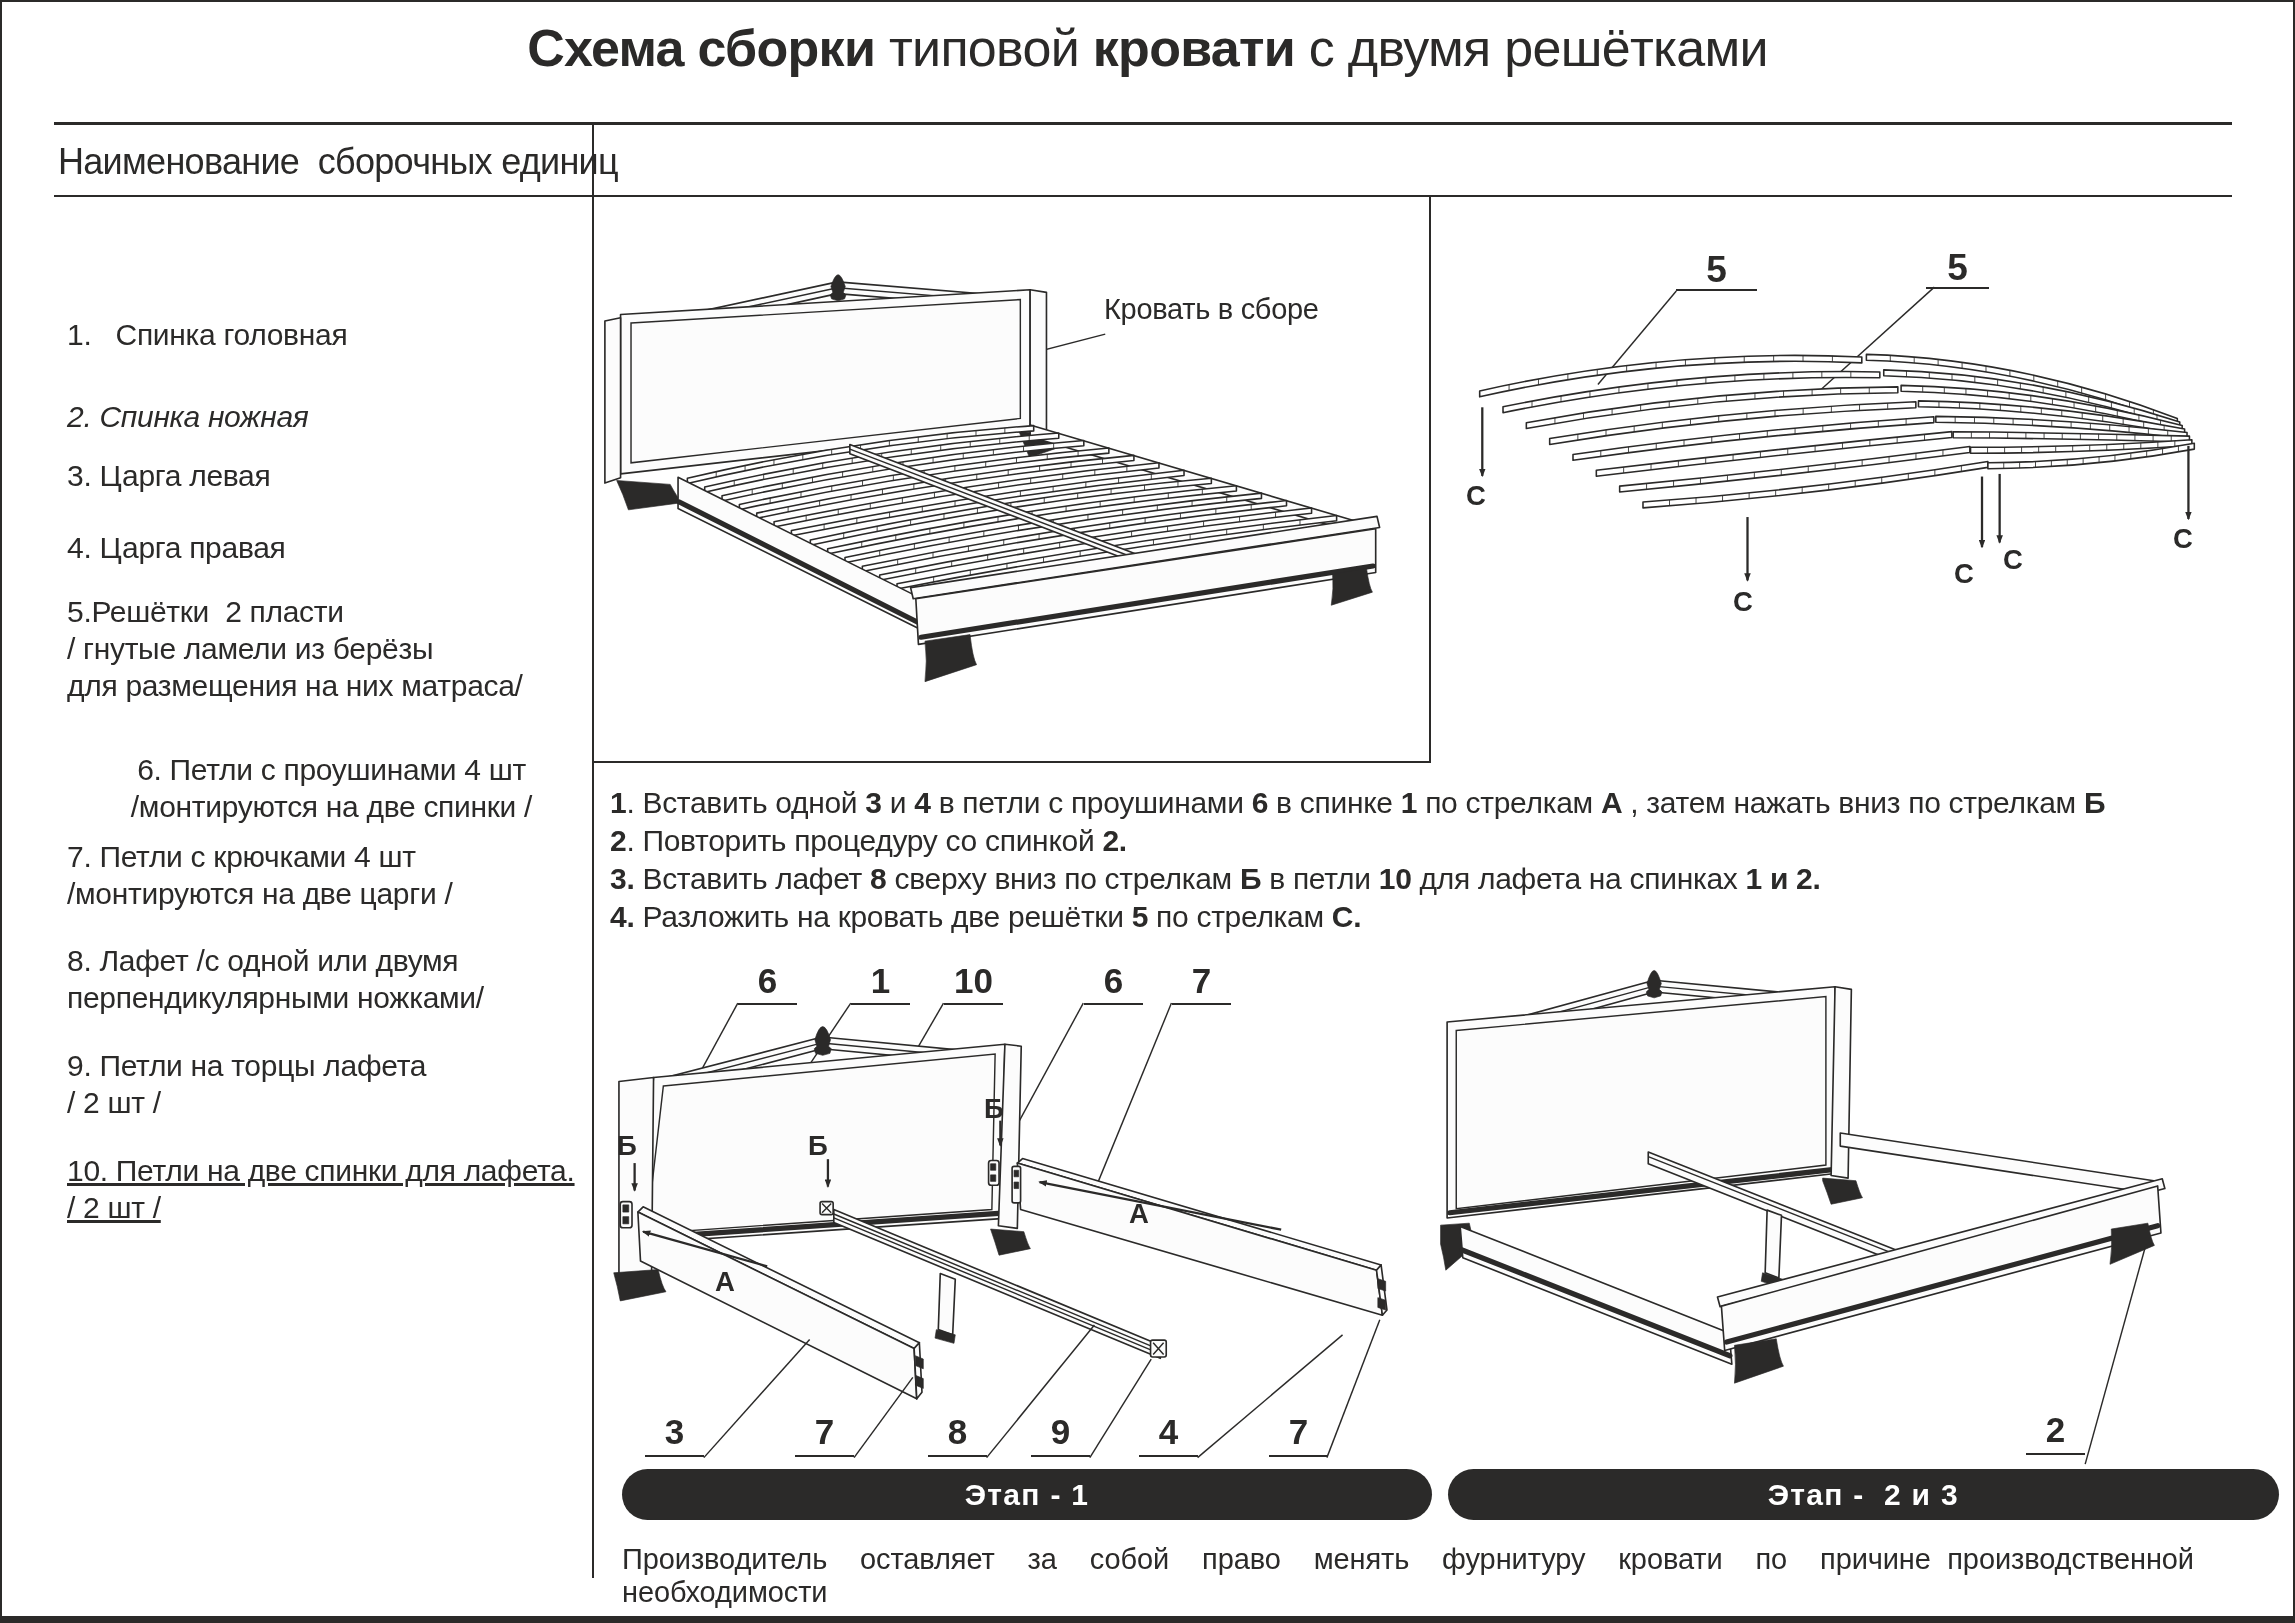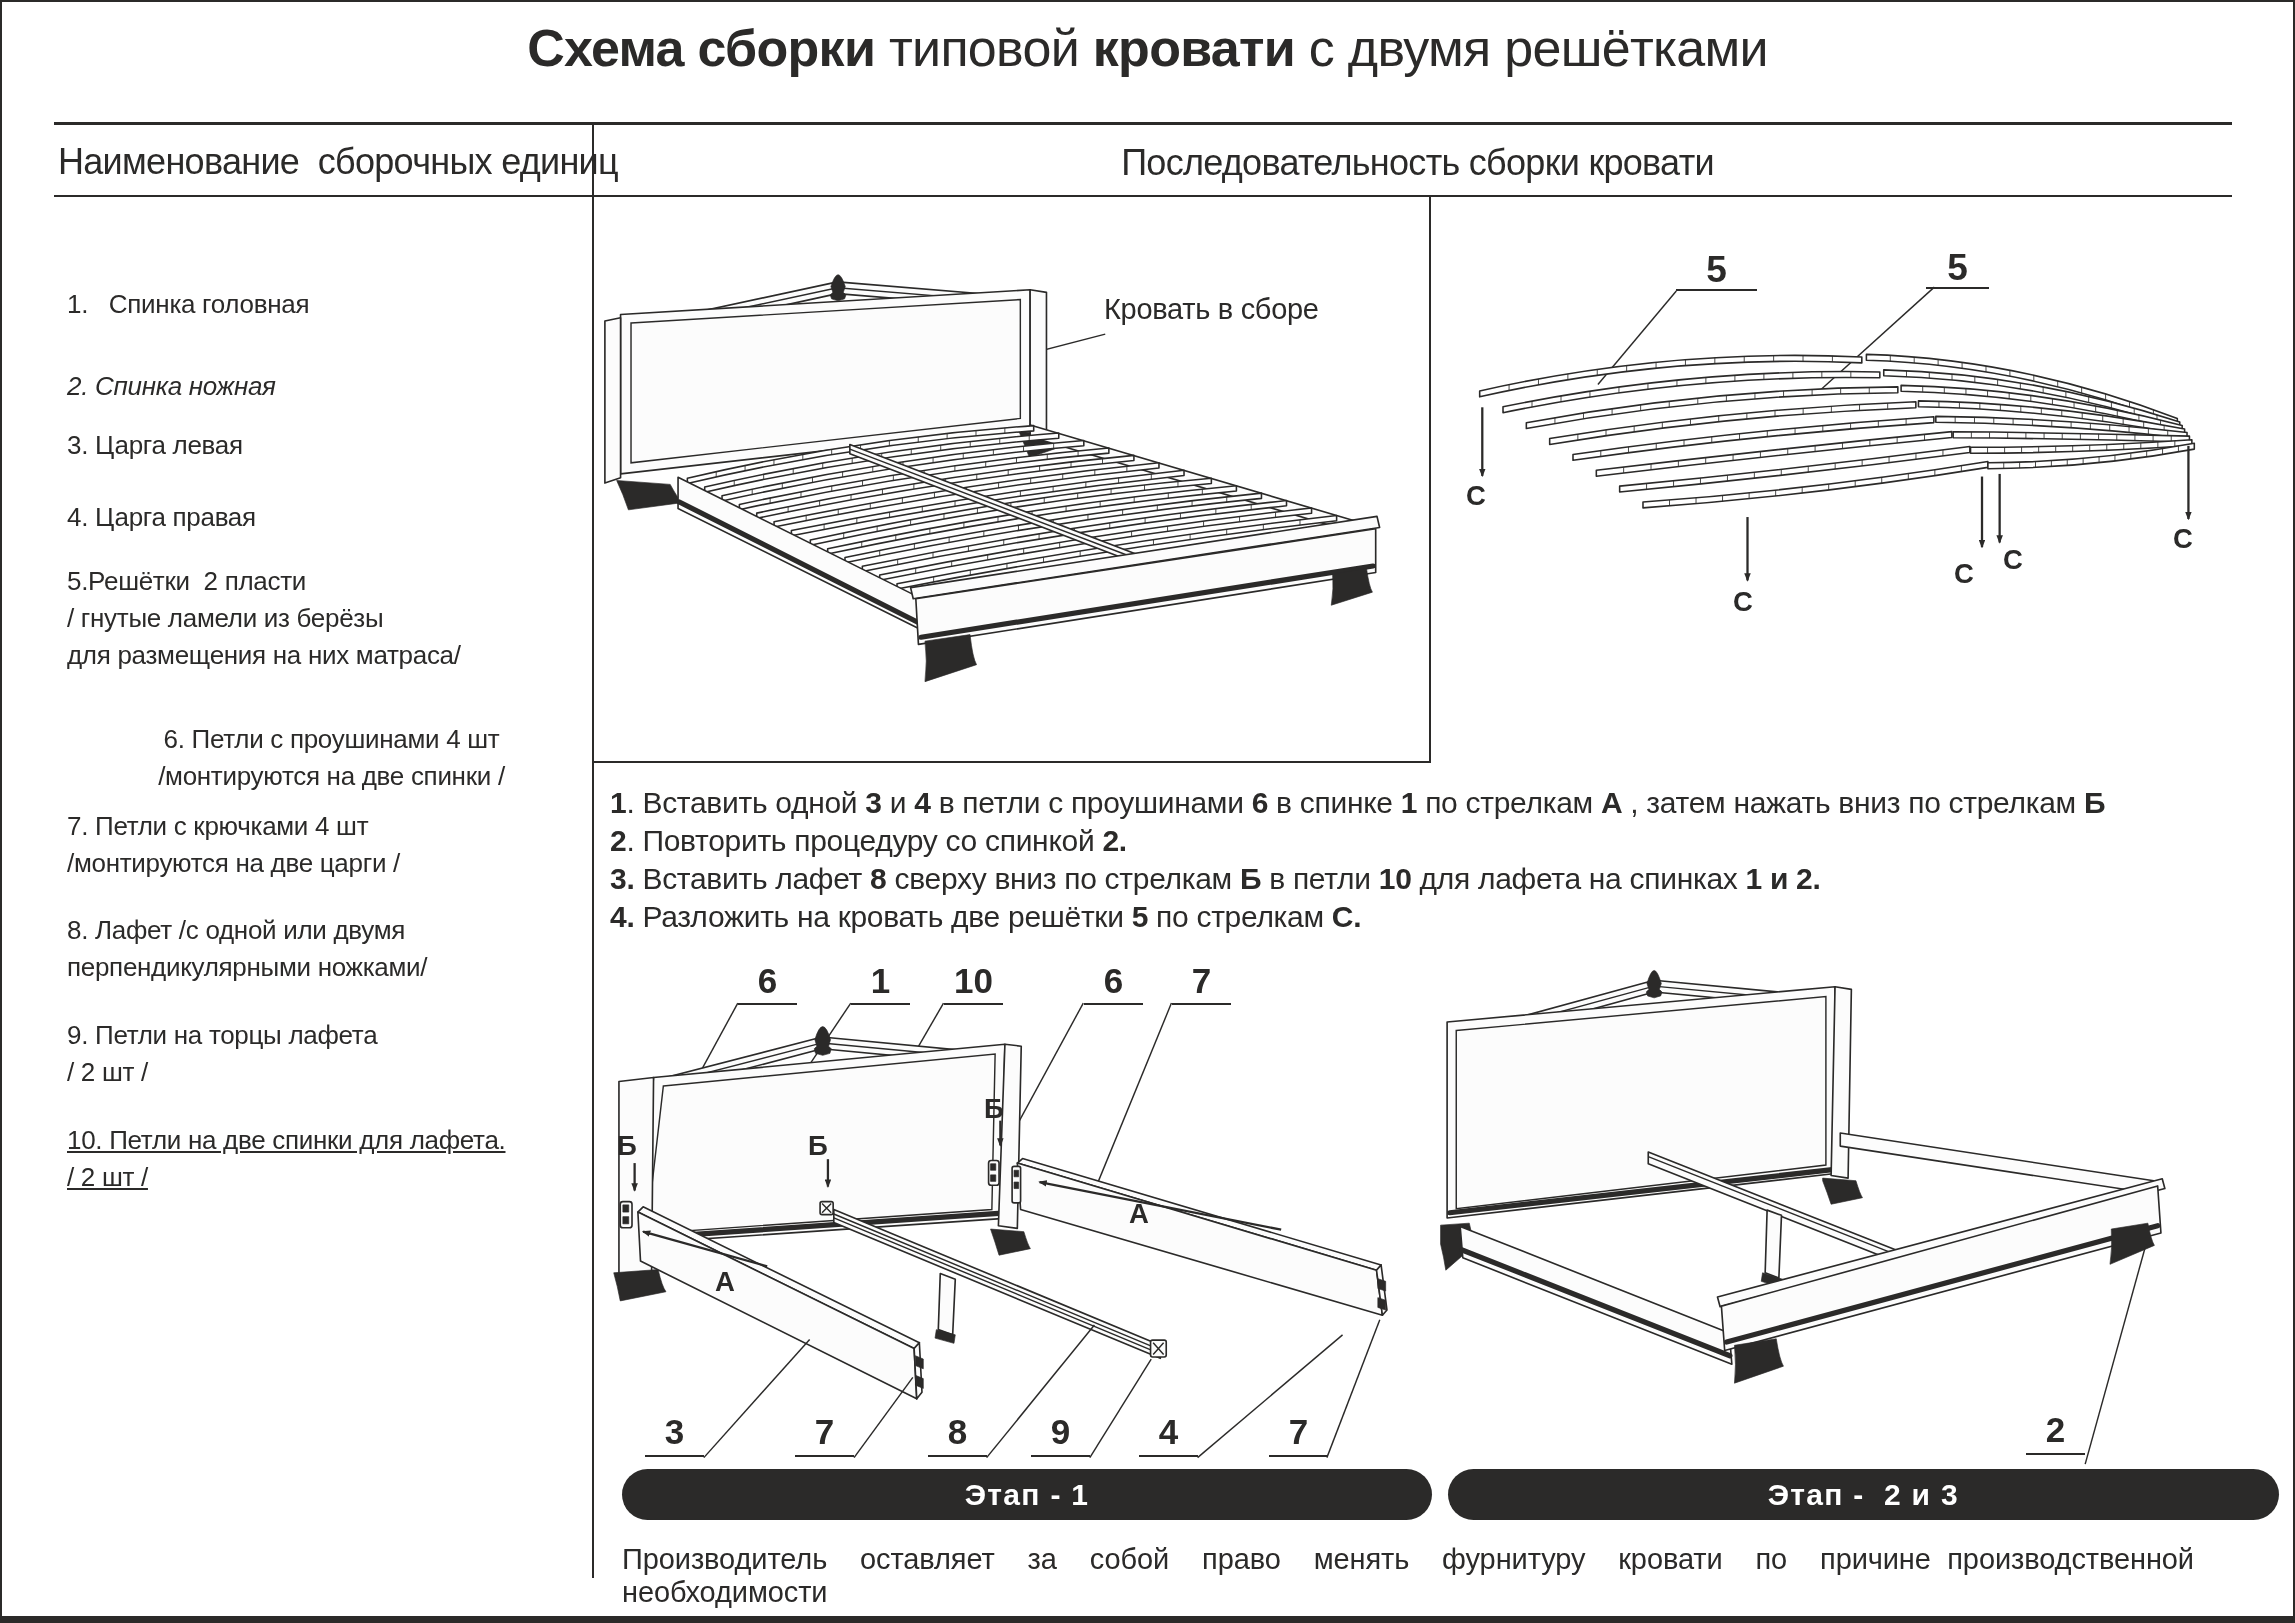"Последовательность сборки кровати" div.hdr { html: <div>Последовательность сборки кровати</div> -> none }
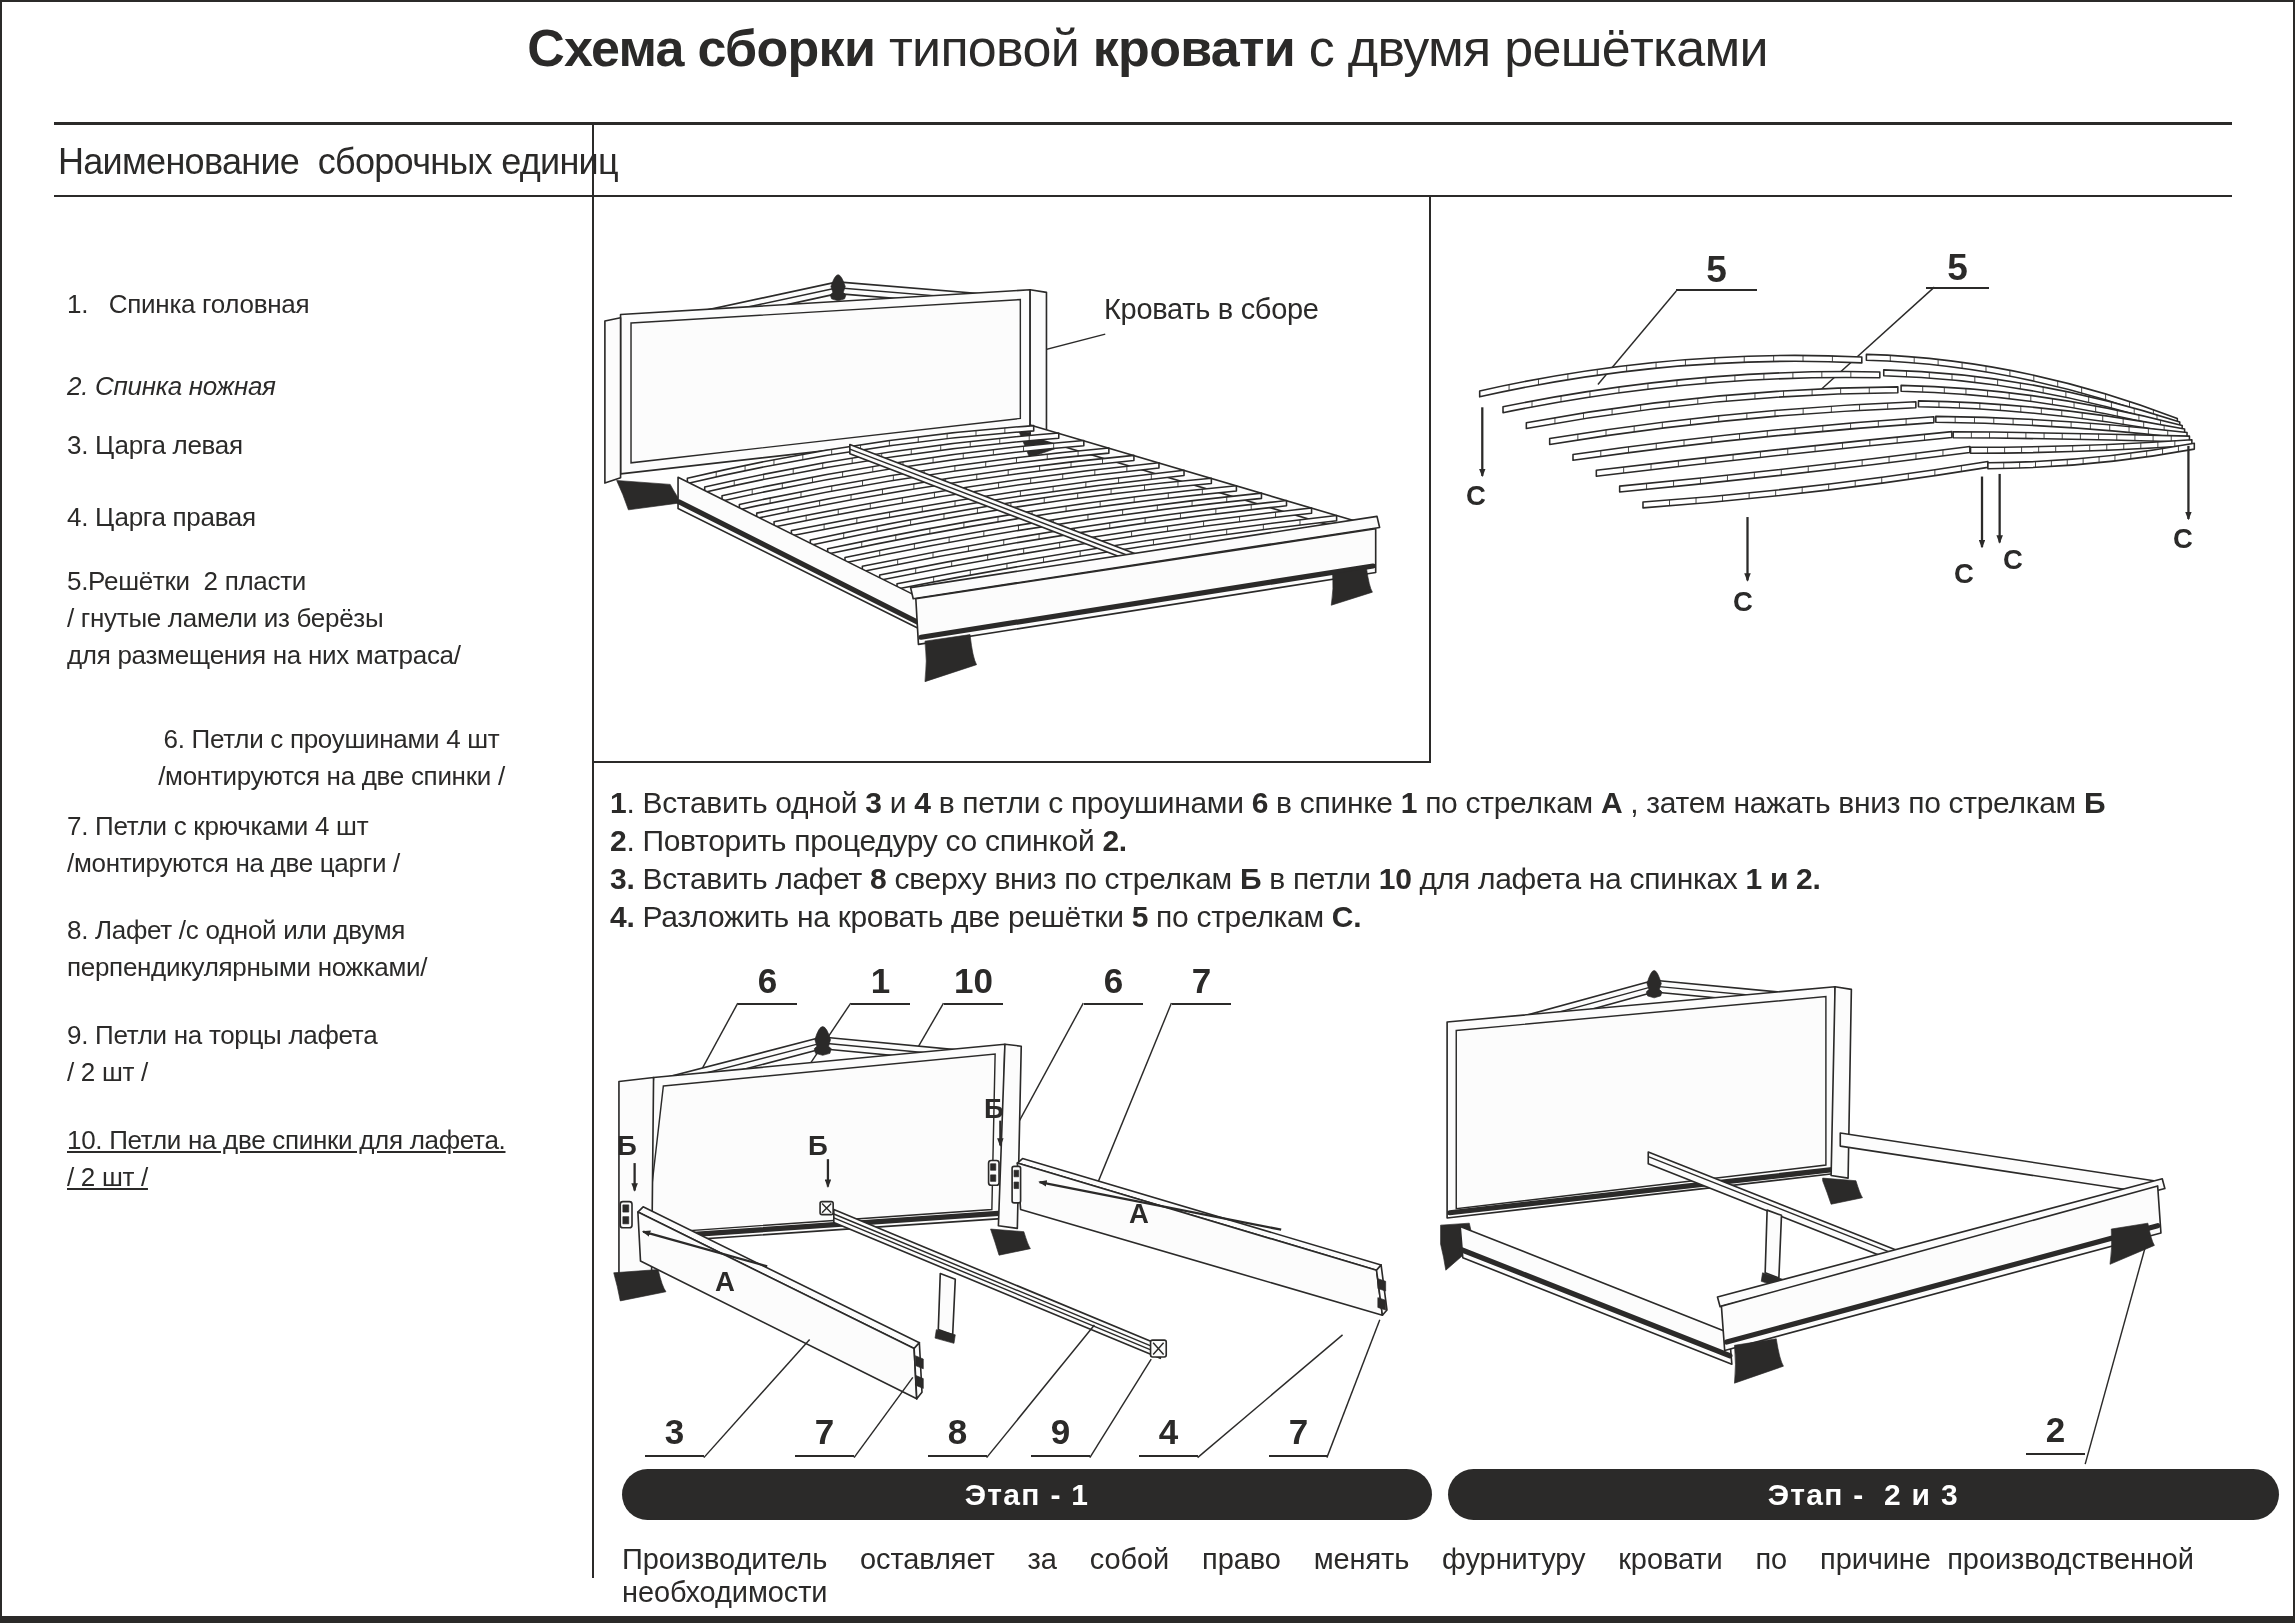"1. Спинка головная" .part-item { font-size: 26px -> 30px; margin-top: none -> 30px }
